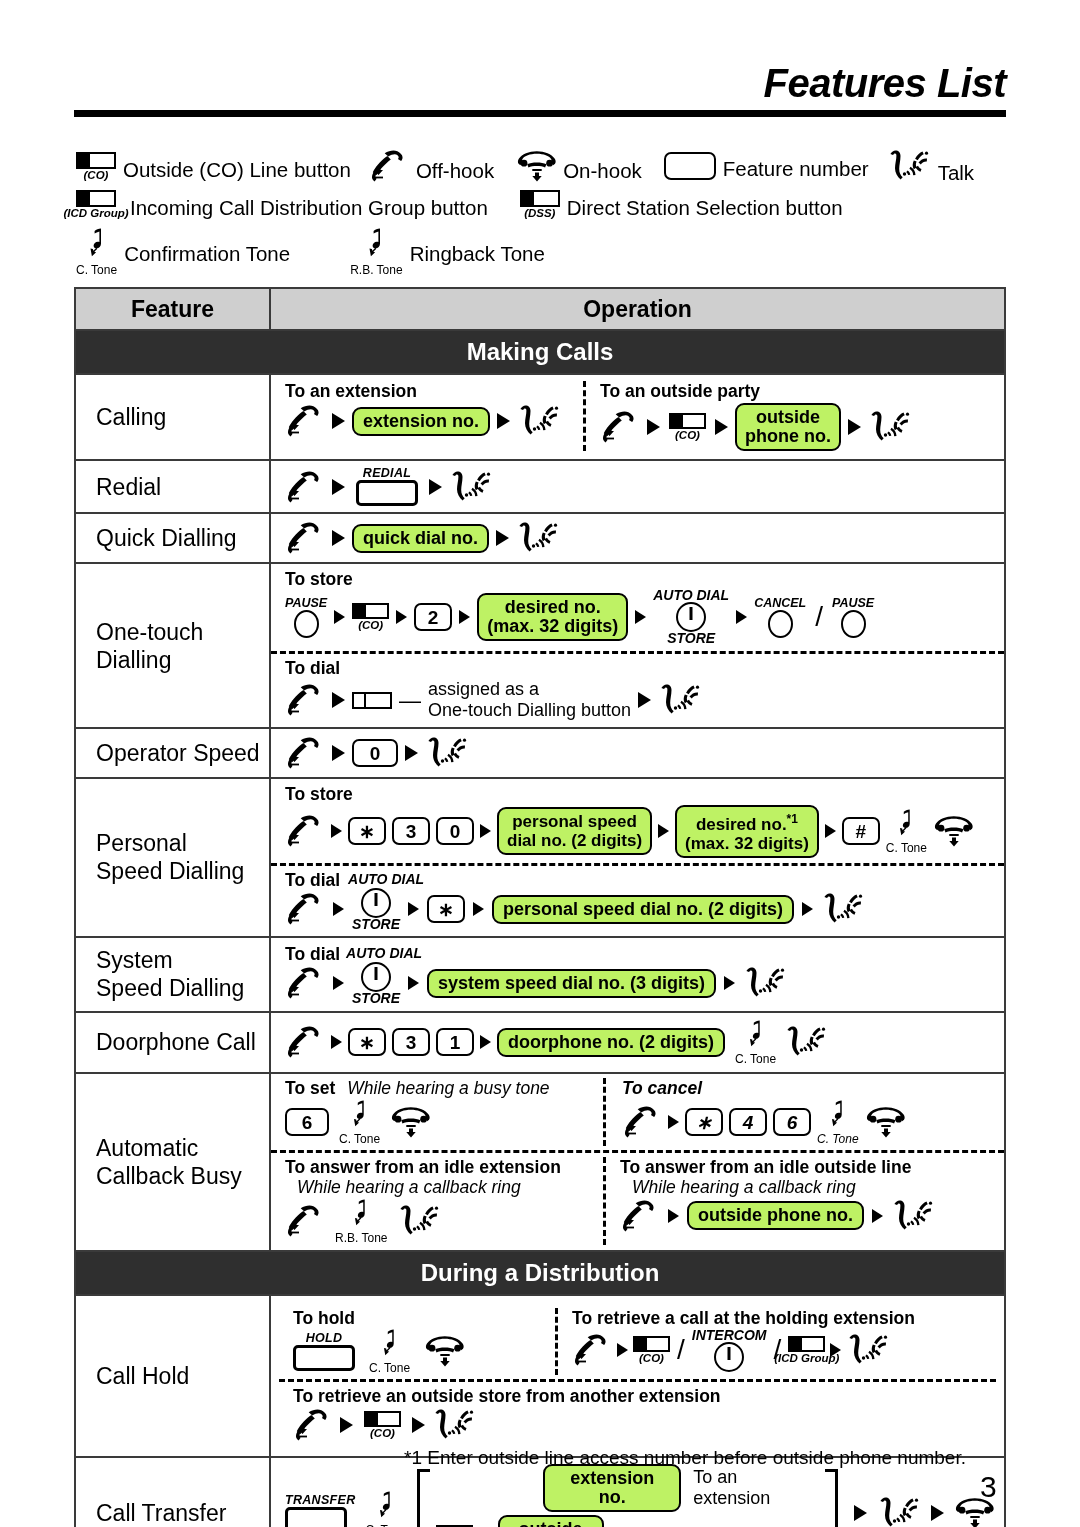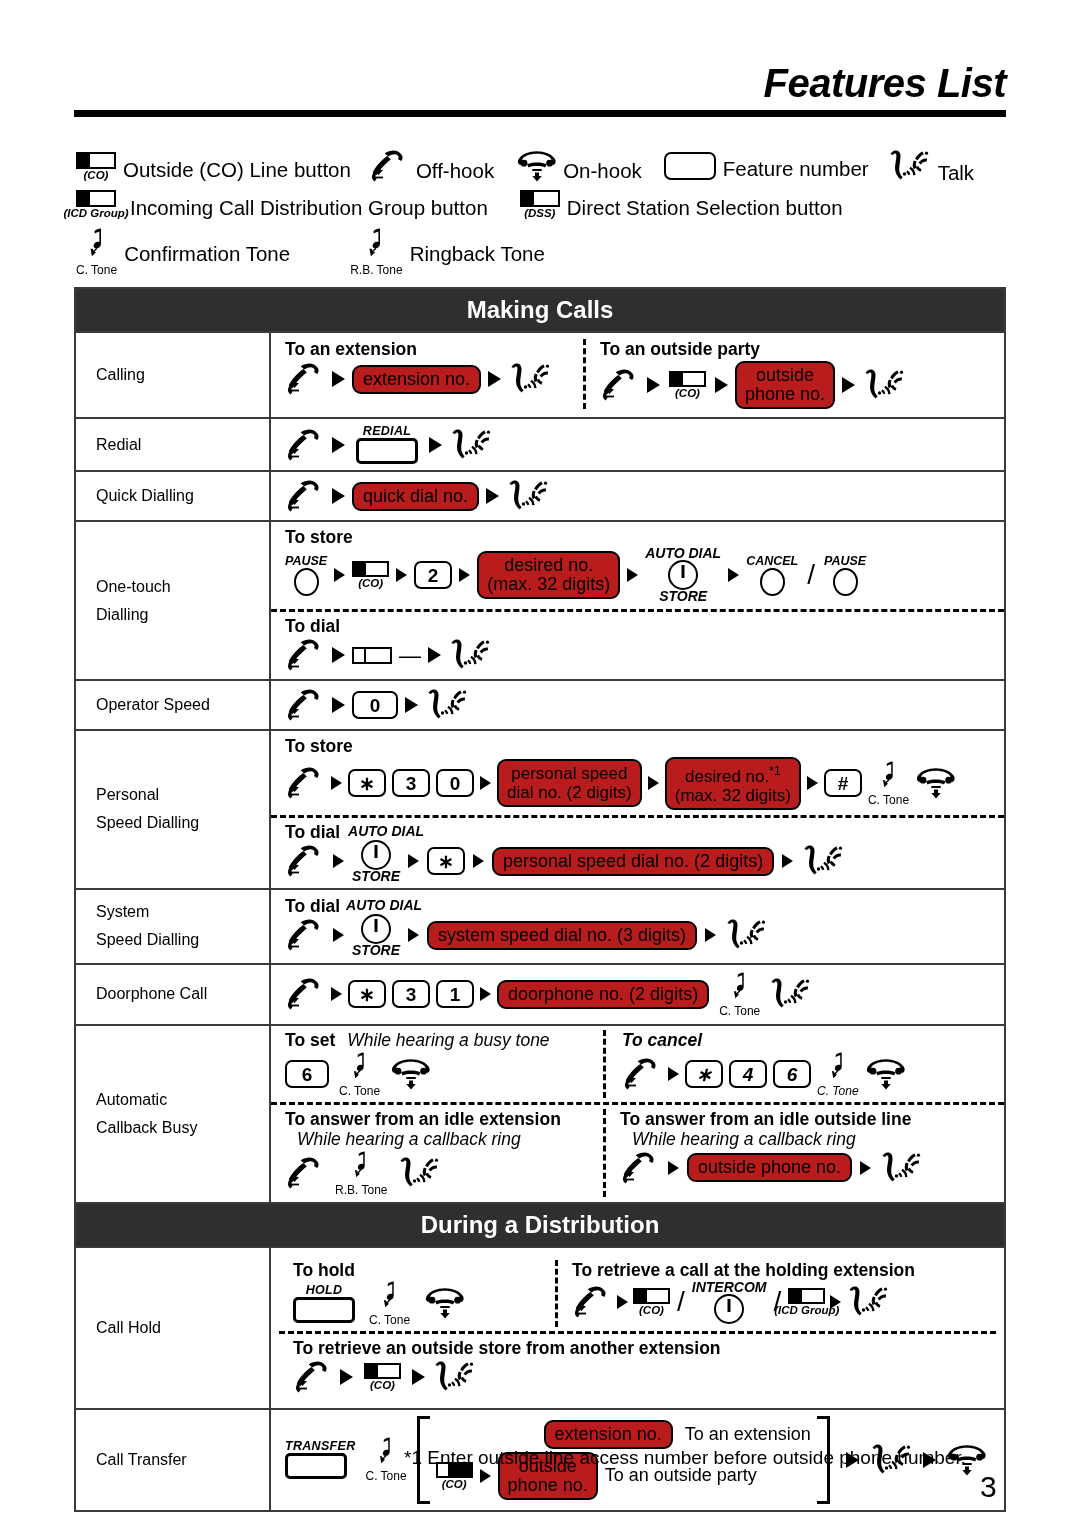"Feature" div.trow { html: none -> <div> <div> <div>Feature</div> </div> <div> <div>Operation</div> </div> </div> }
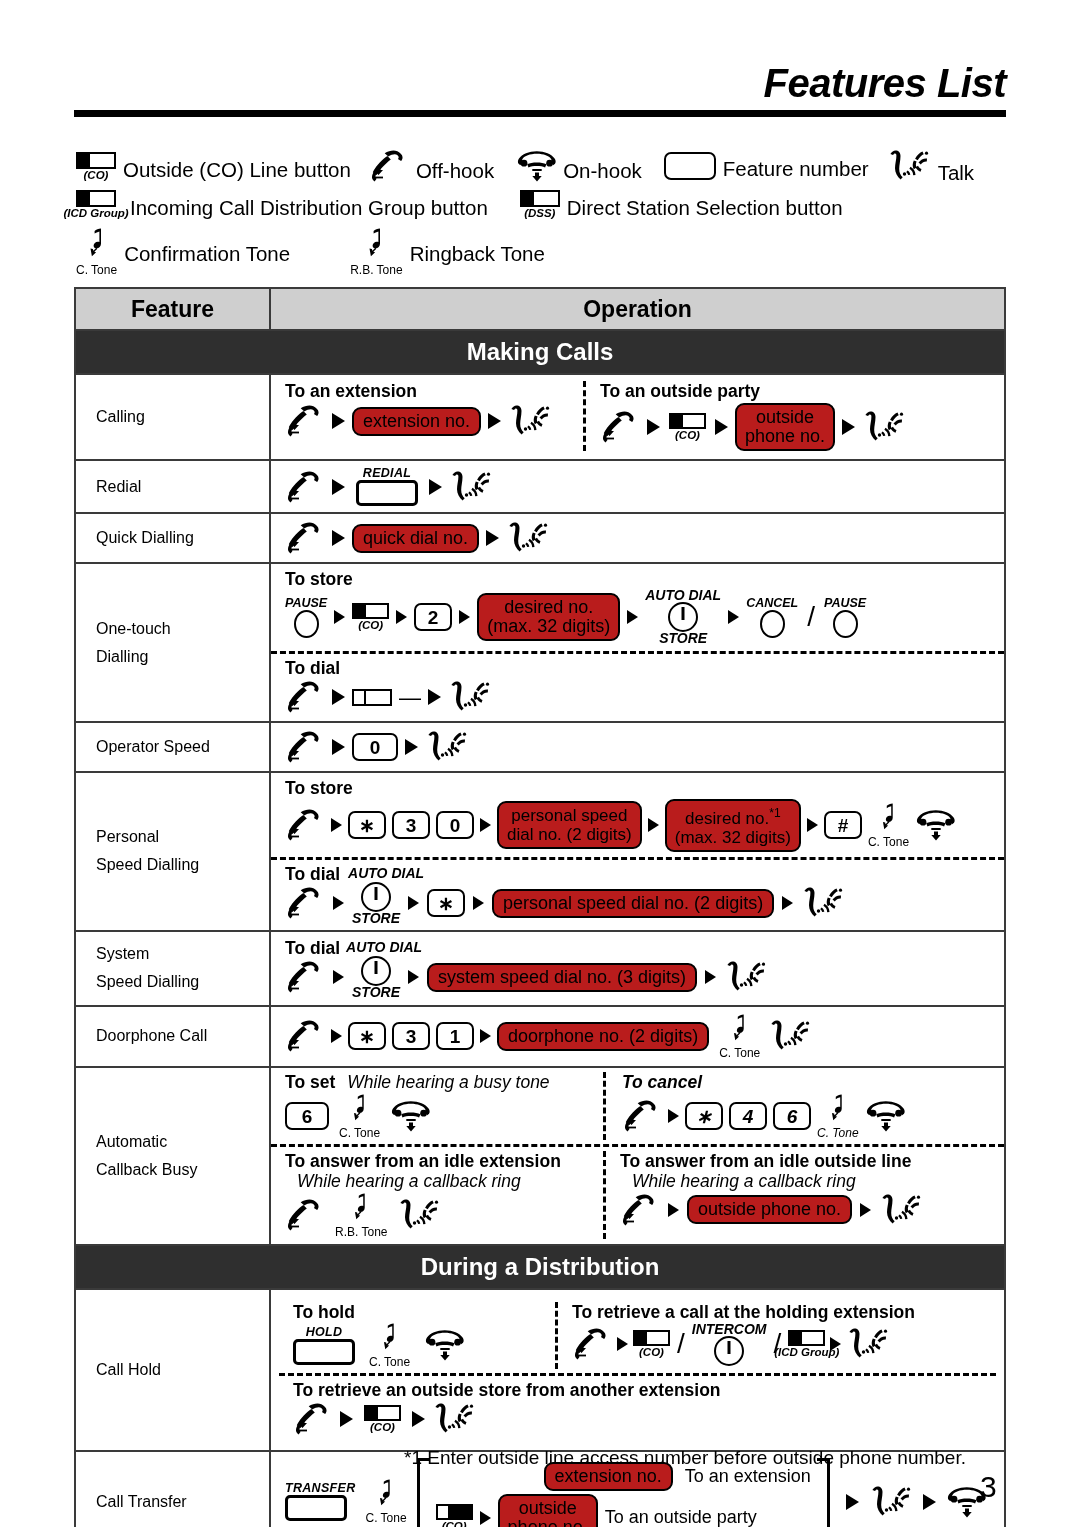"Calling" .cfeat .ftxt { font-size: 16px -> 23px }
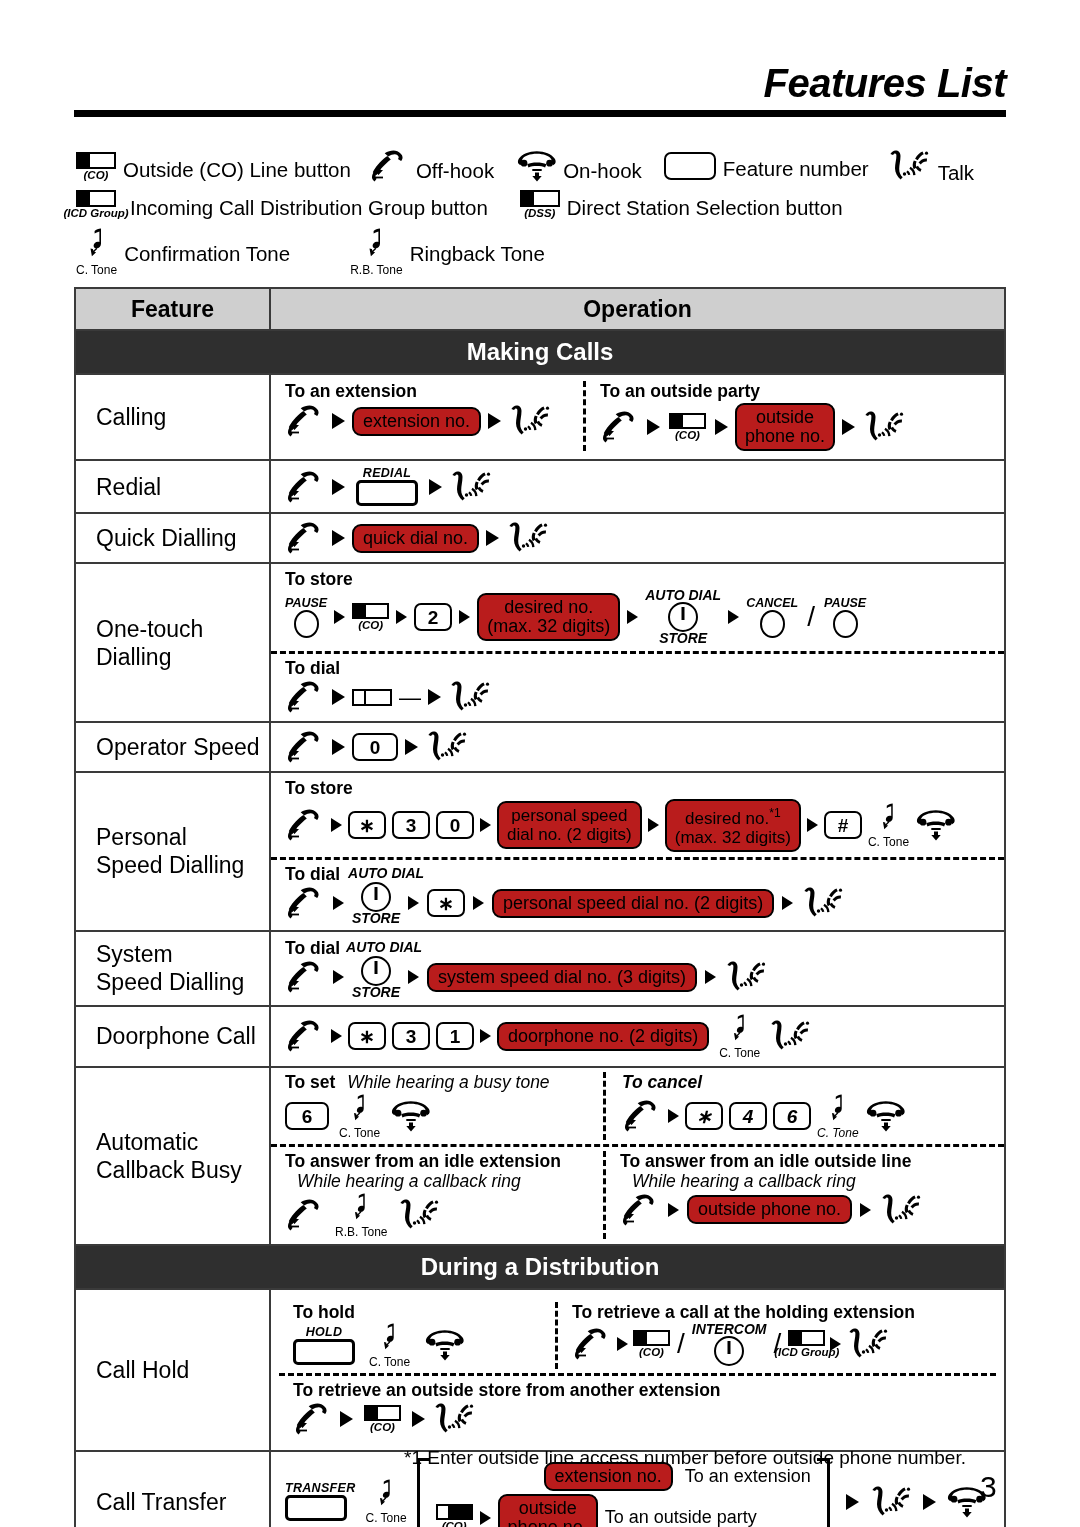"extension no." .pill { background: #b91c1c -> #bef264; font-weight: normal -> bold }
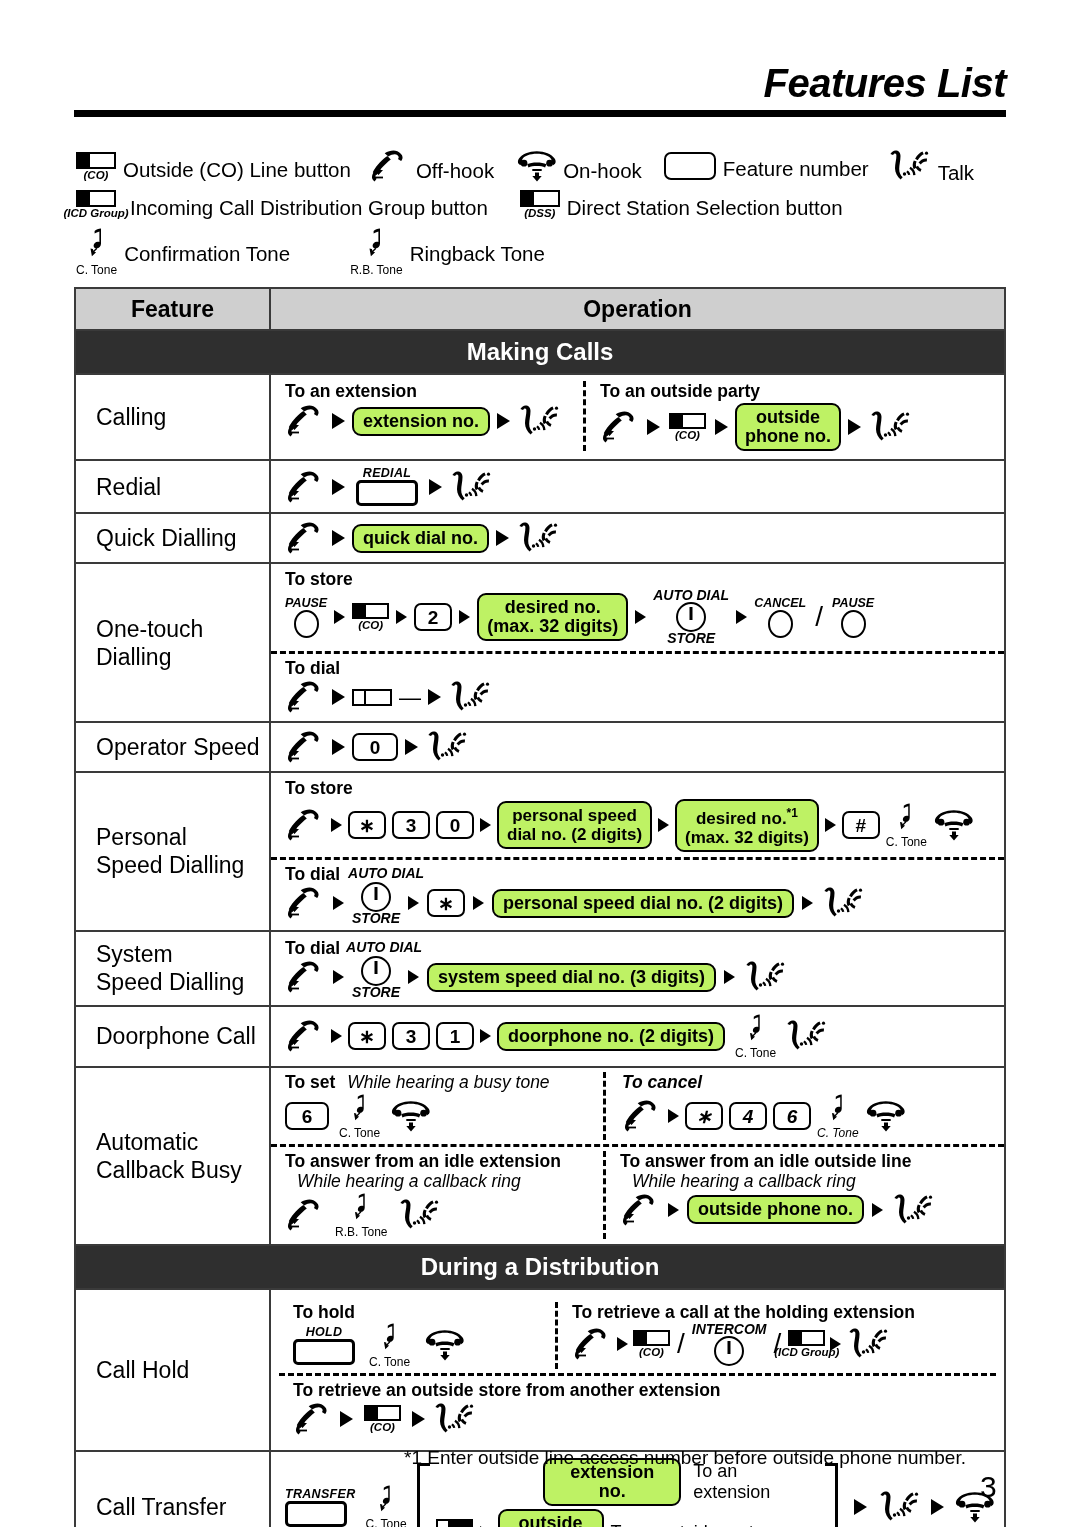"assigned as a" span.plaintxt { html: none -> <span> <span>assigned as a</span> <span>One-touch Dialling button</span> </span> }
